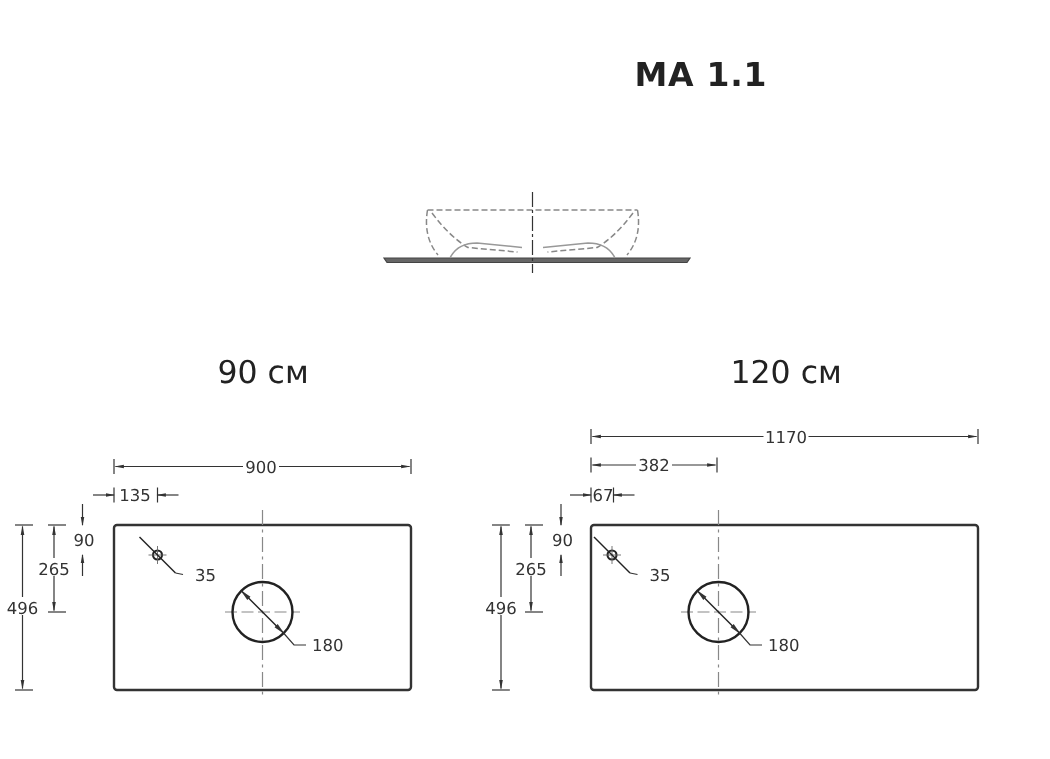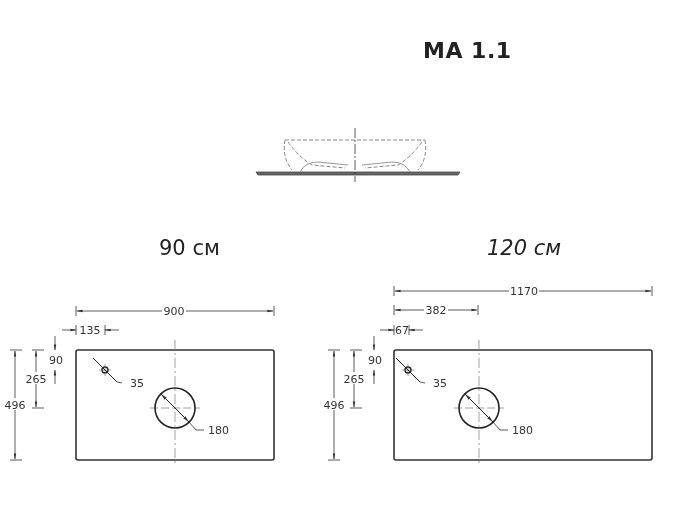"90 см" div.sub { margin-left: 14px -> none }
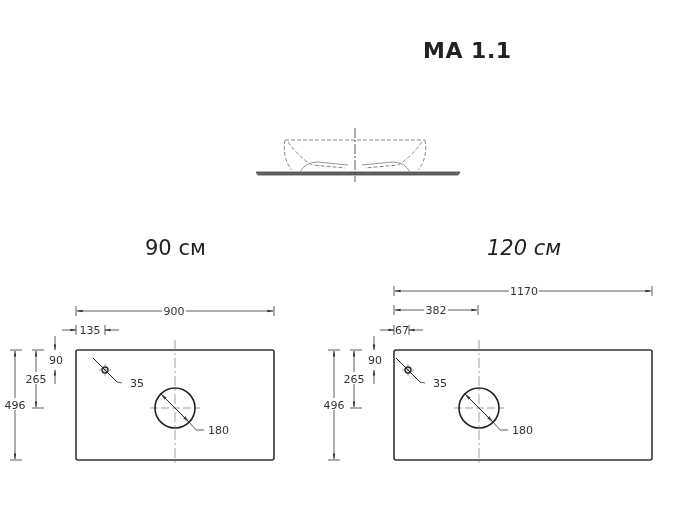"120 см" div.sub { font-style: italic -> none }
